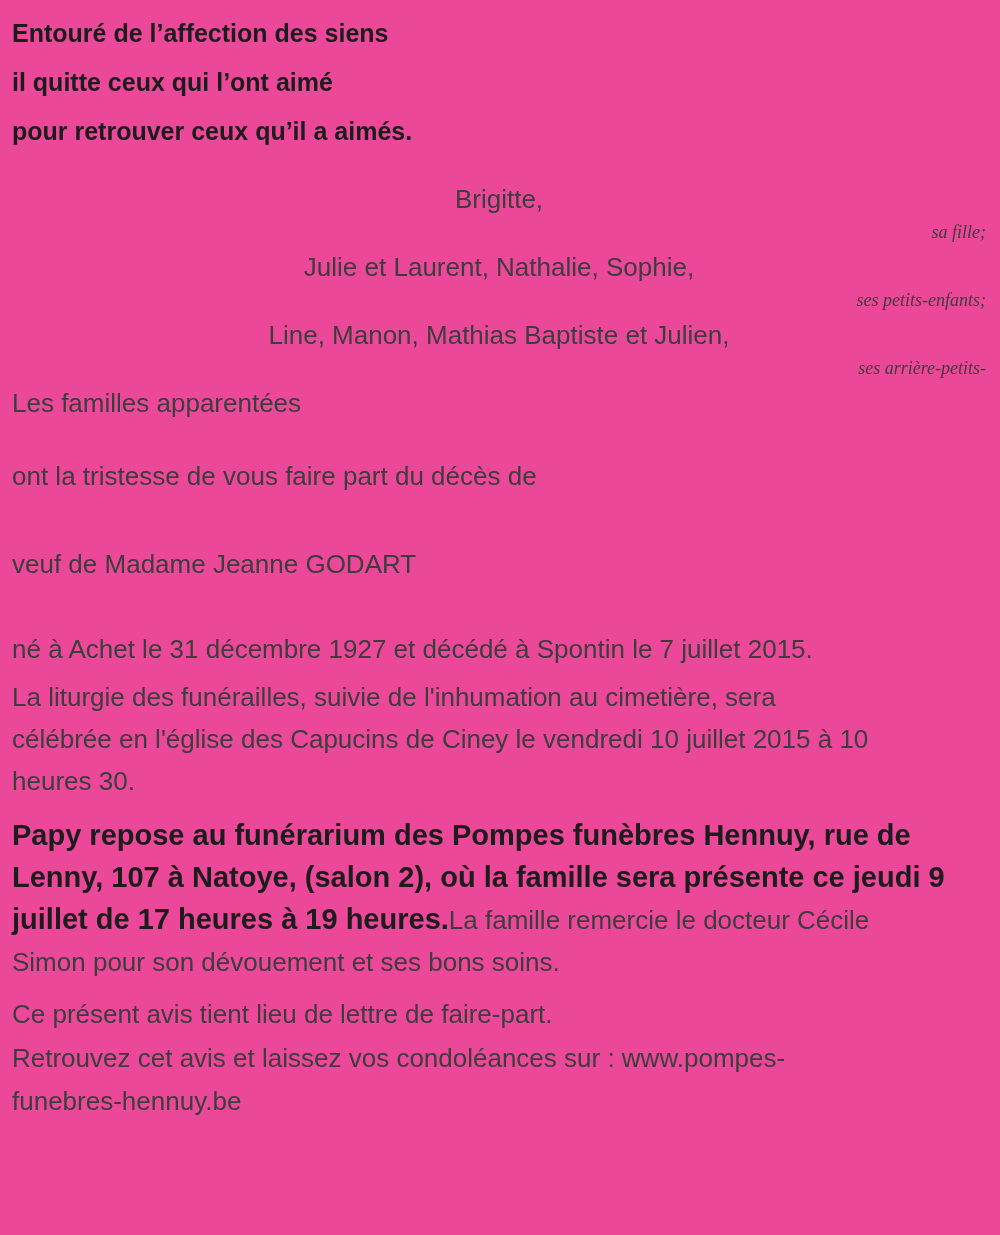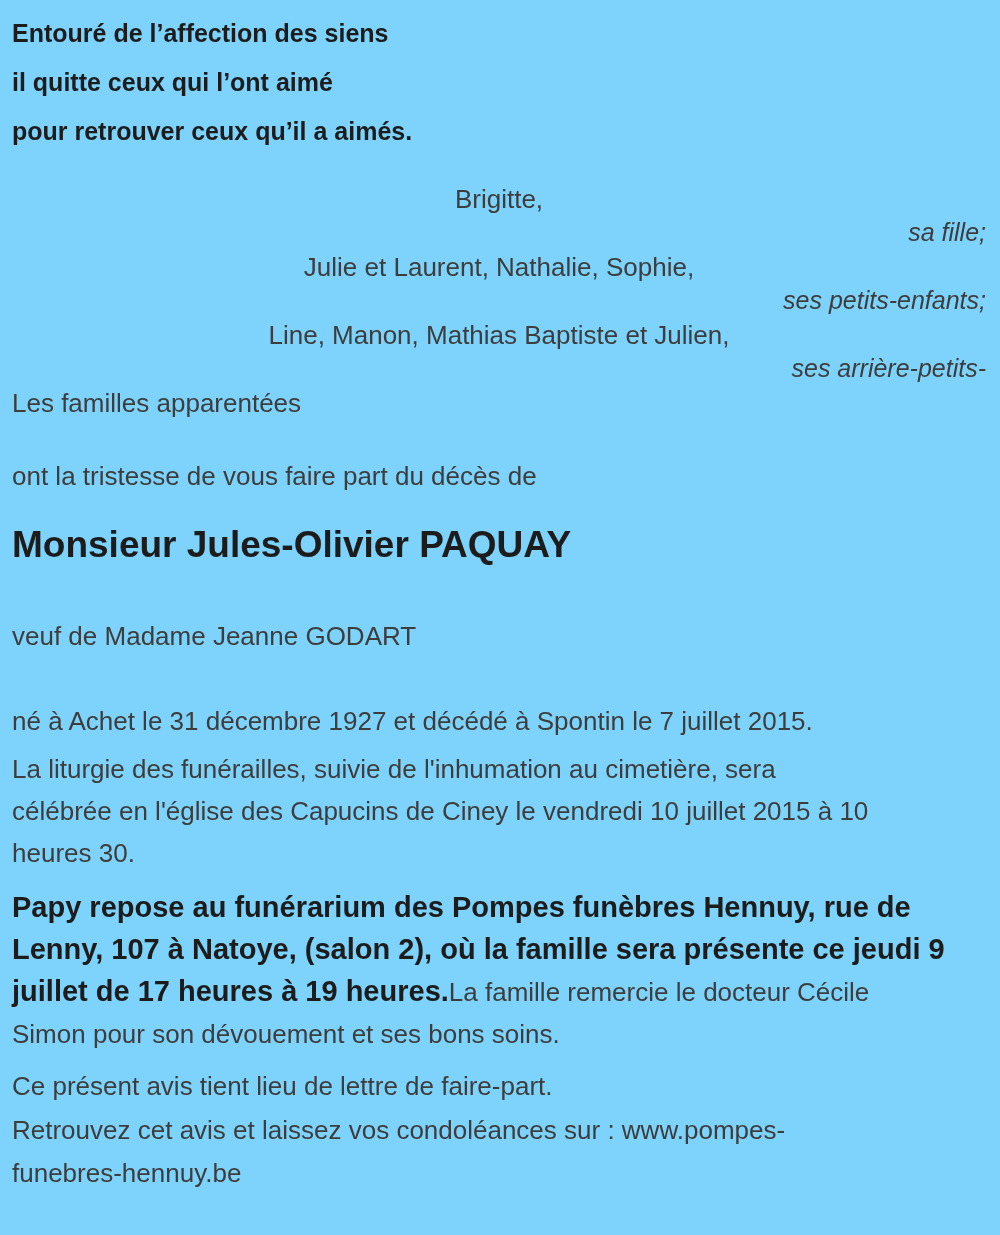"Entouré de l’affection des siens" .page { background: #7dd3fc -> #ec4899 }
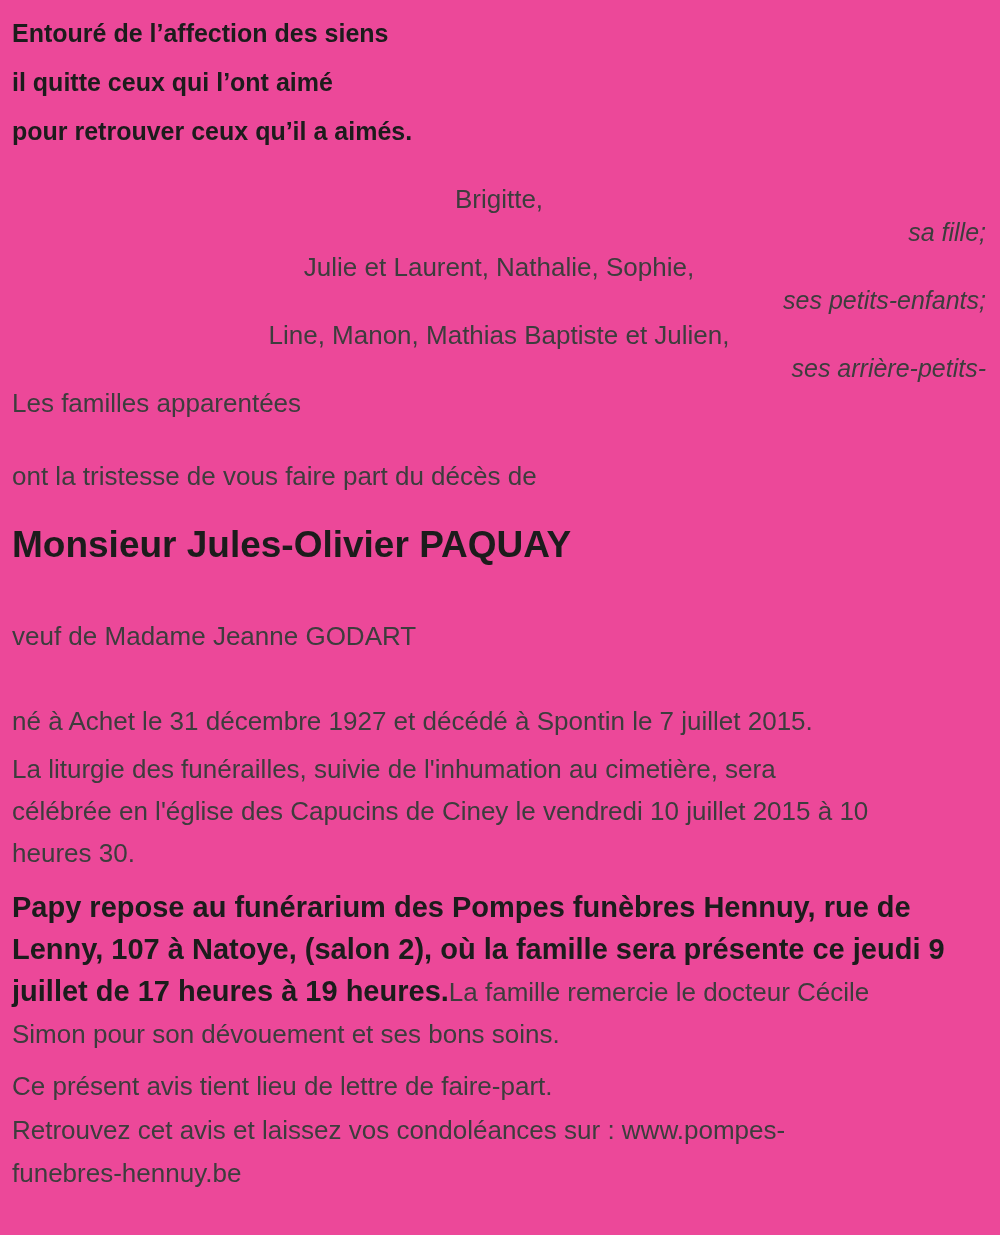"sa fille;" .family-relation { font-family: none -> Liberation Serif, serif; font-size: 25px -> 18px }
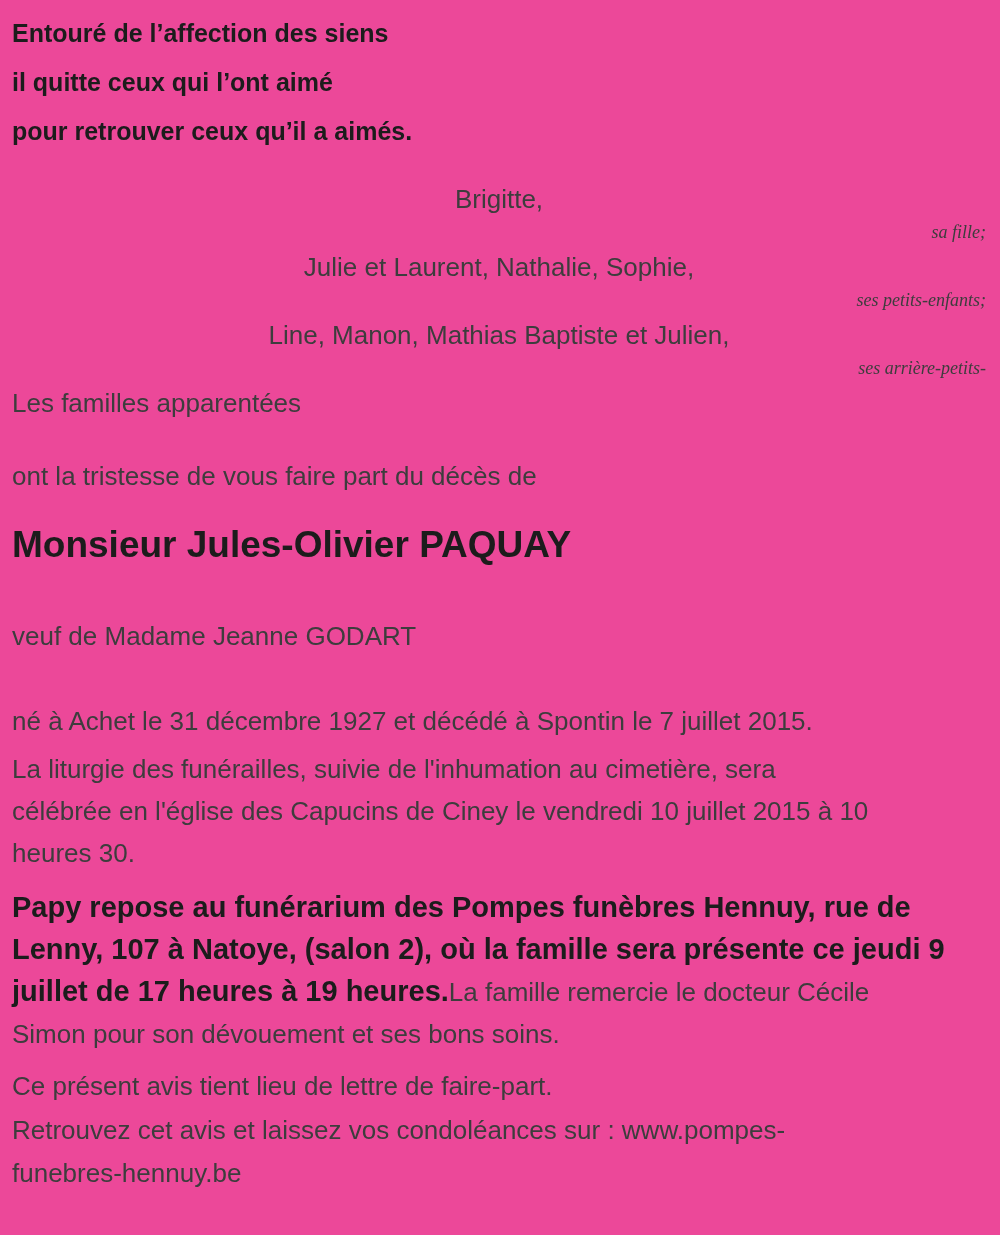"Monsieur Jules-Olivier PAQUAY" h1.deceased { html: <h1>Monsieur Jules-Olivier PAQUAY</h1> -> none }
